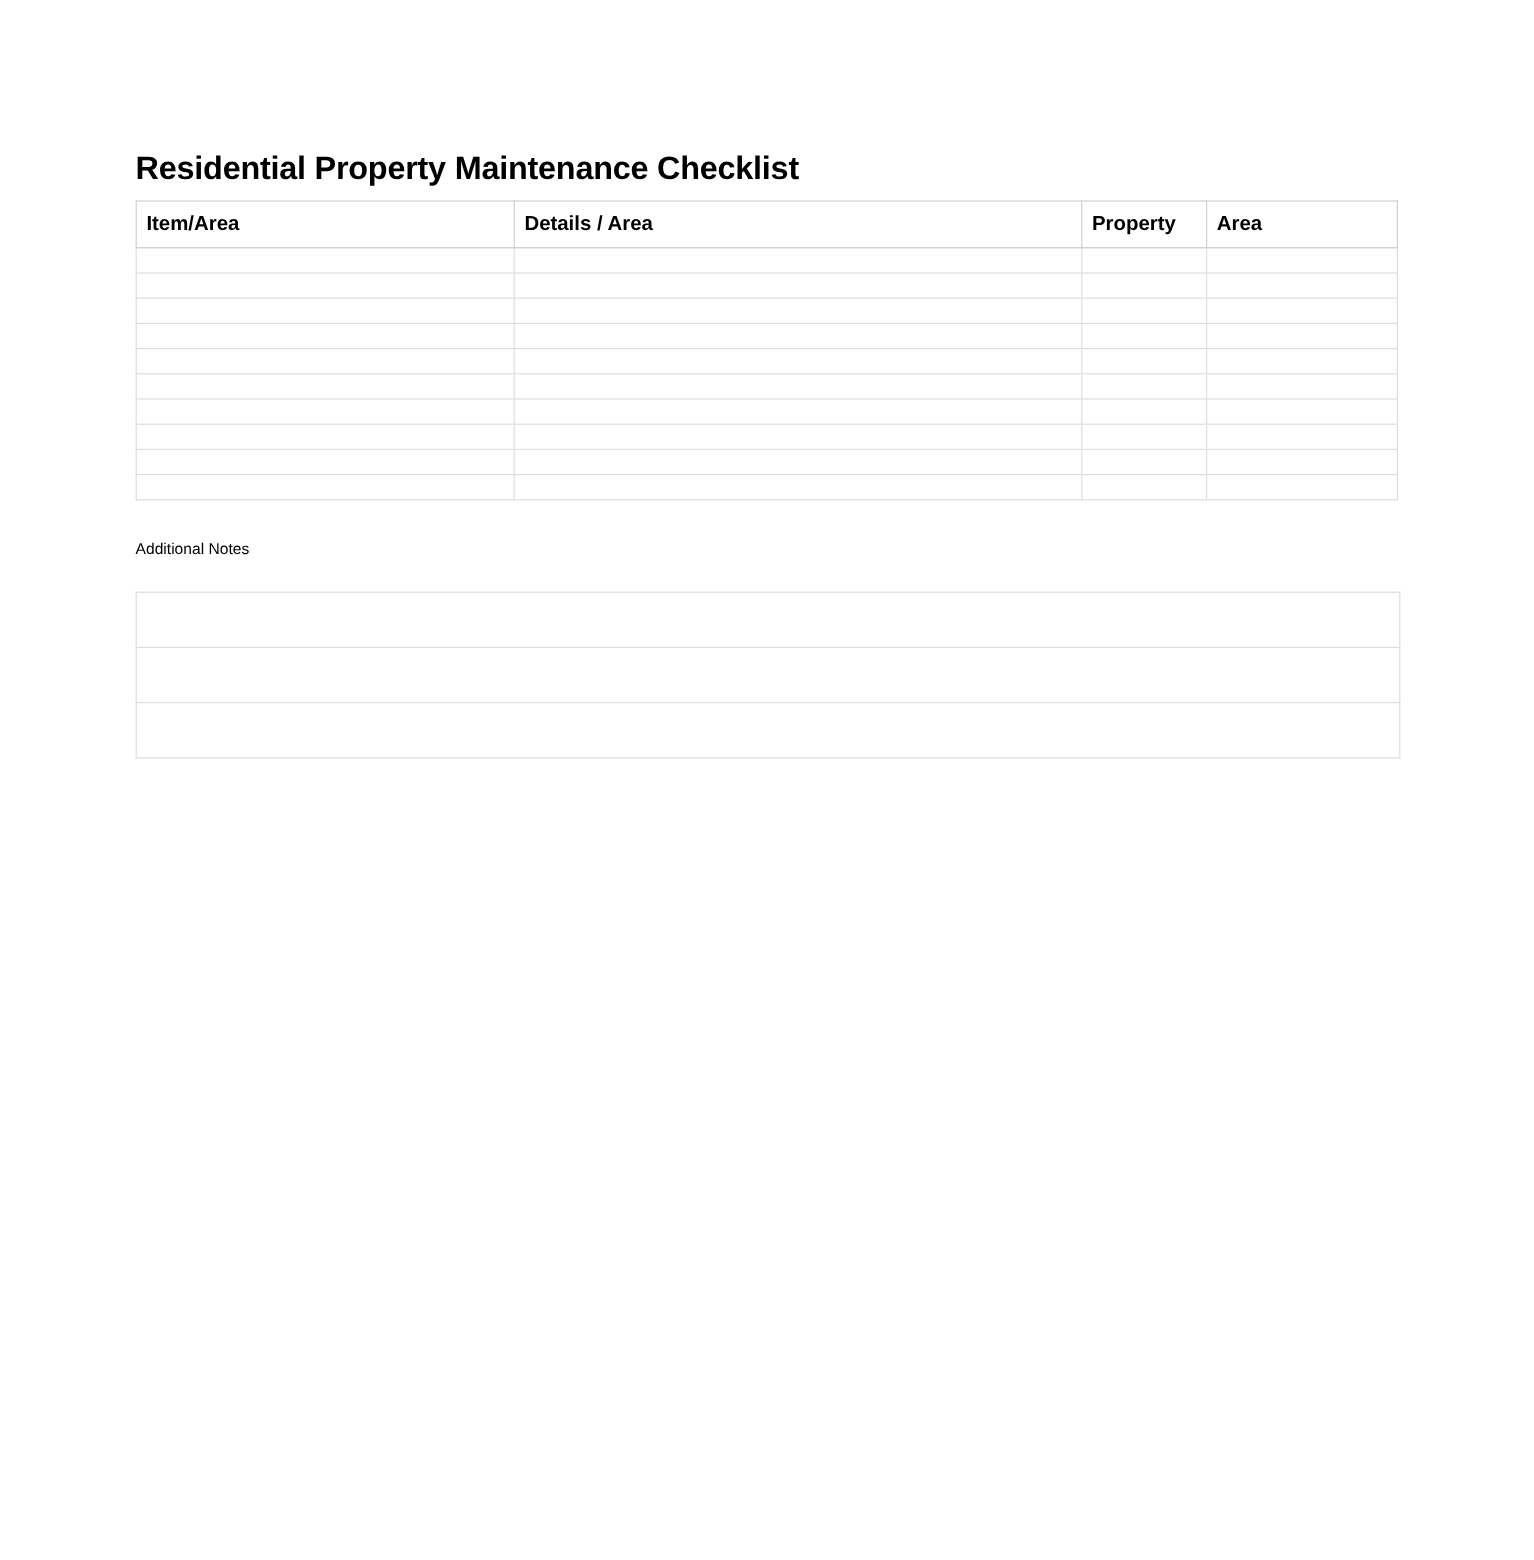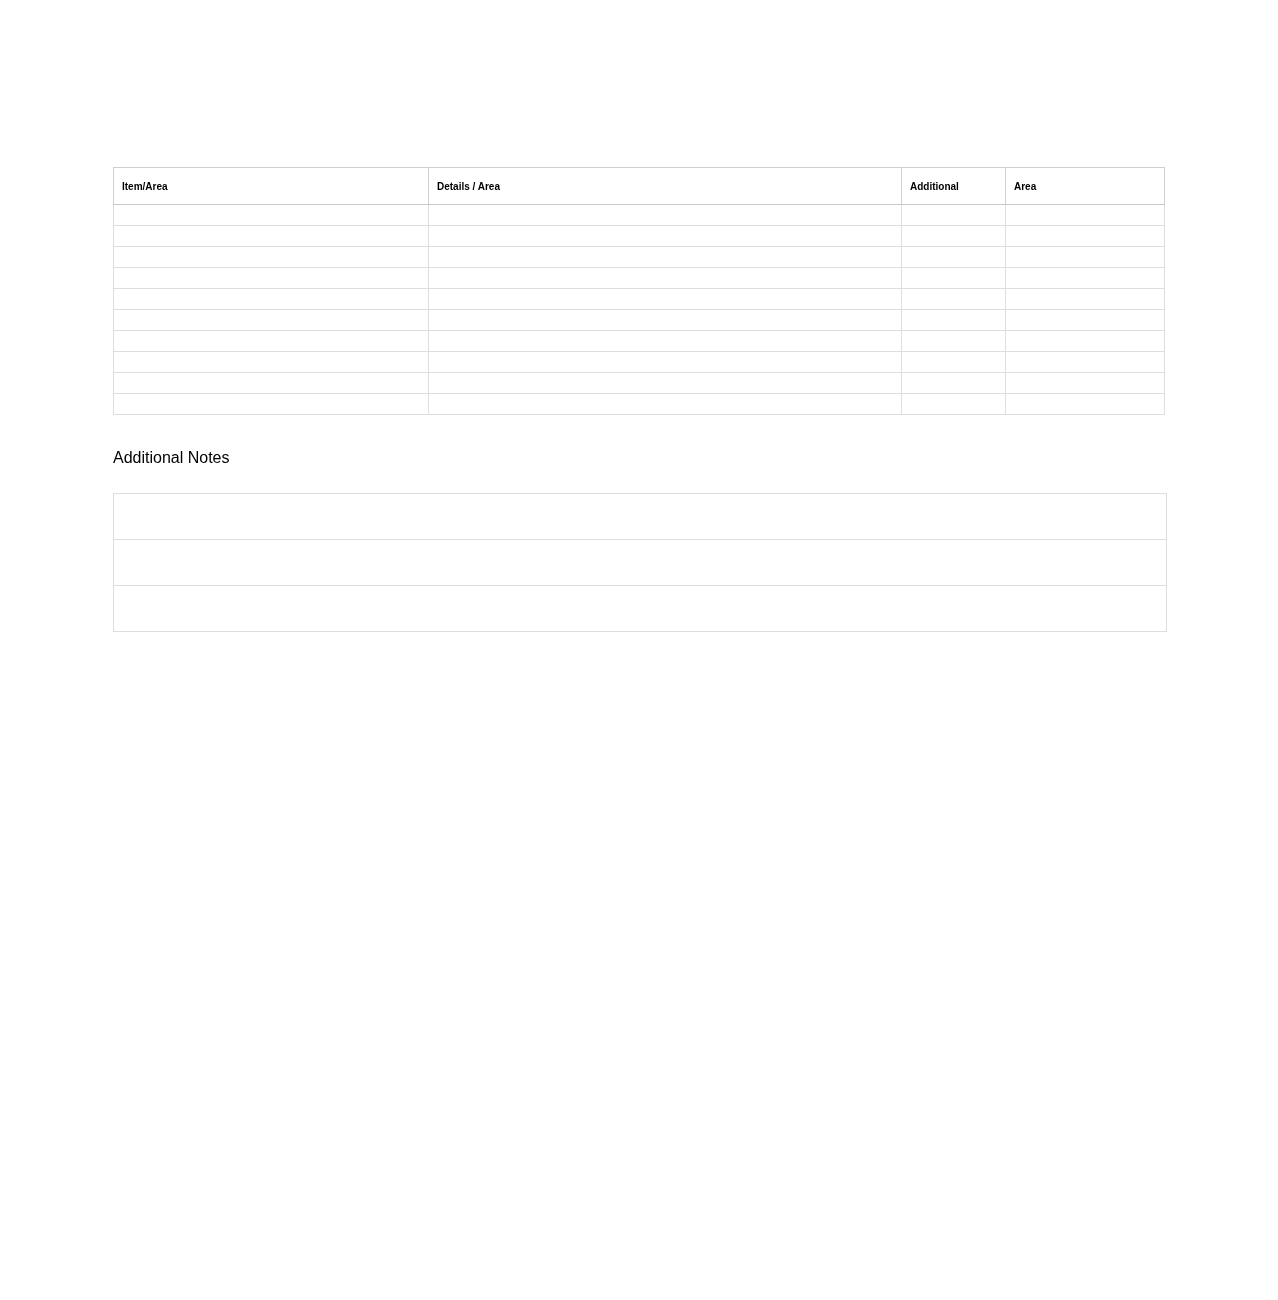"Residential Property Maintenance" h1.doc-title { html: none -> <h1>Residential Property Maintenance Checklist</h1> }
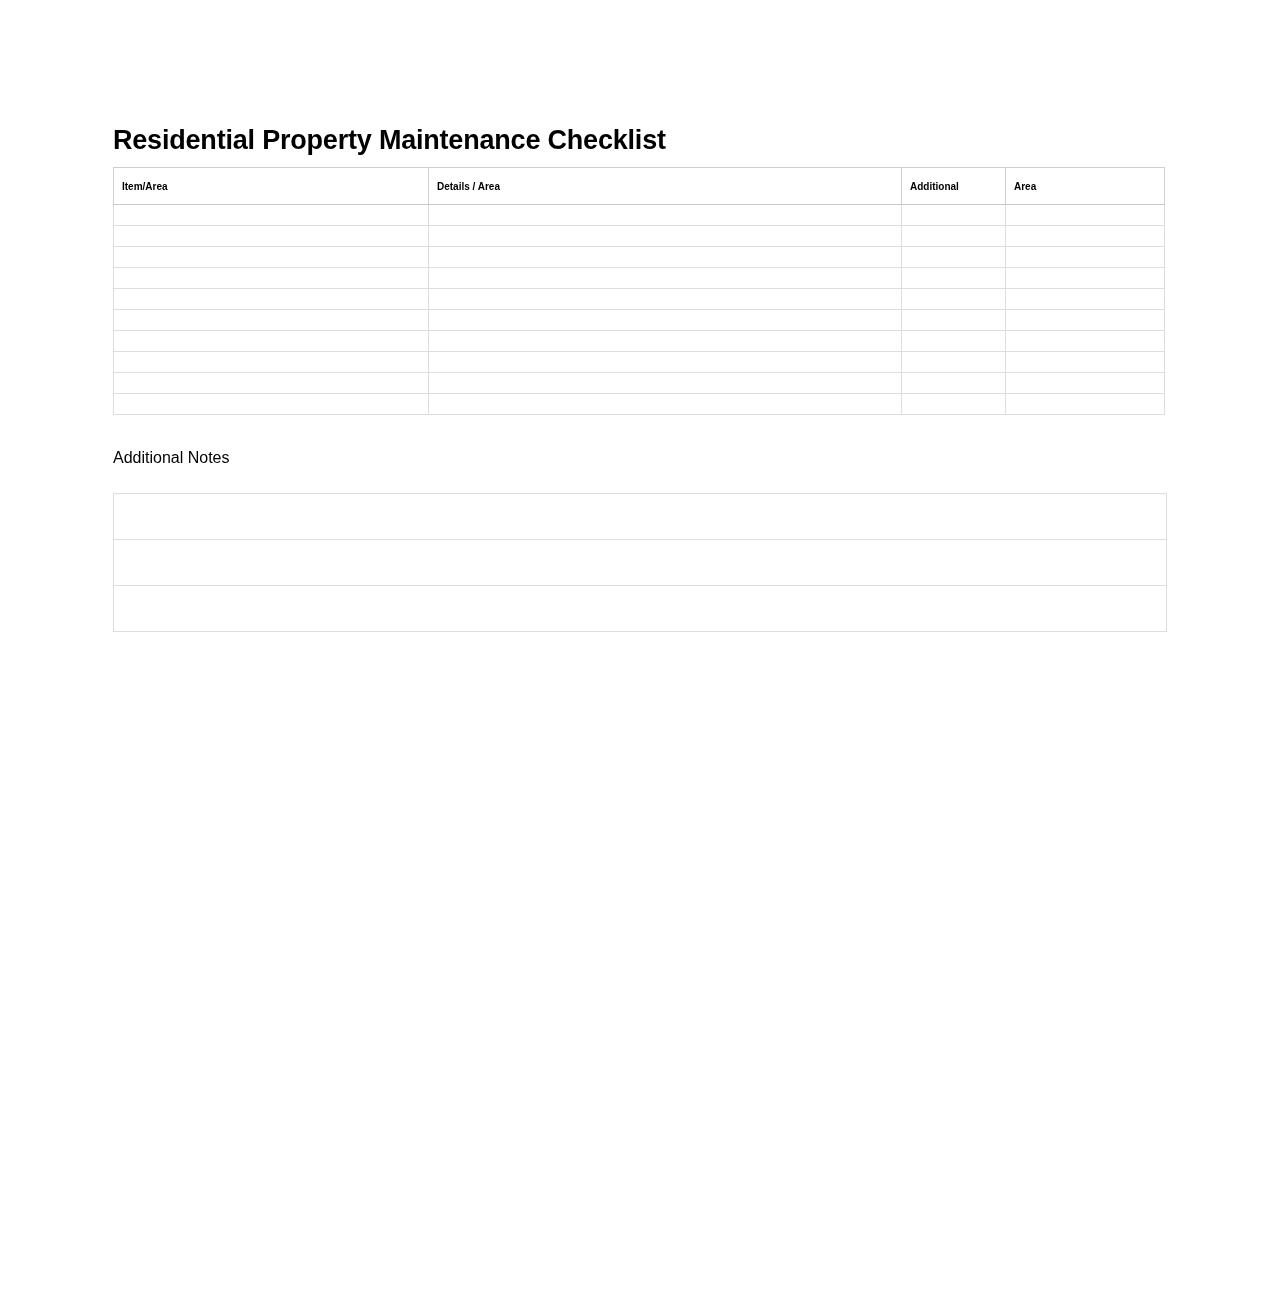"Item/Area" .checklist-table th { font-size: 10px -> 17px }
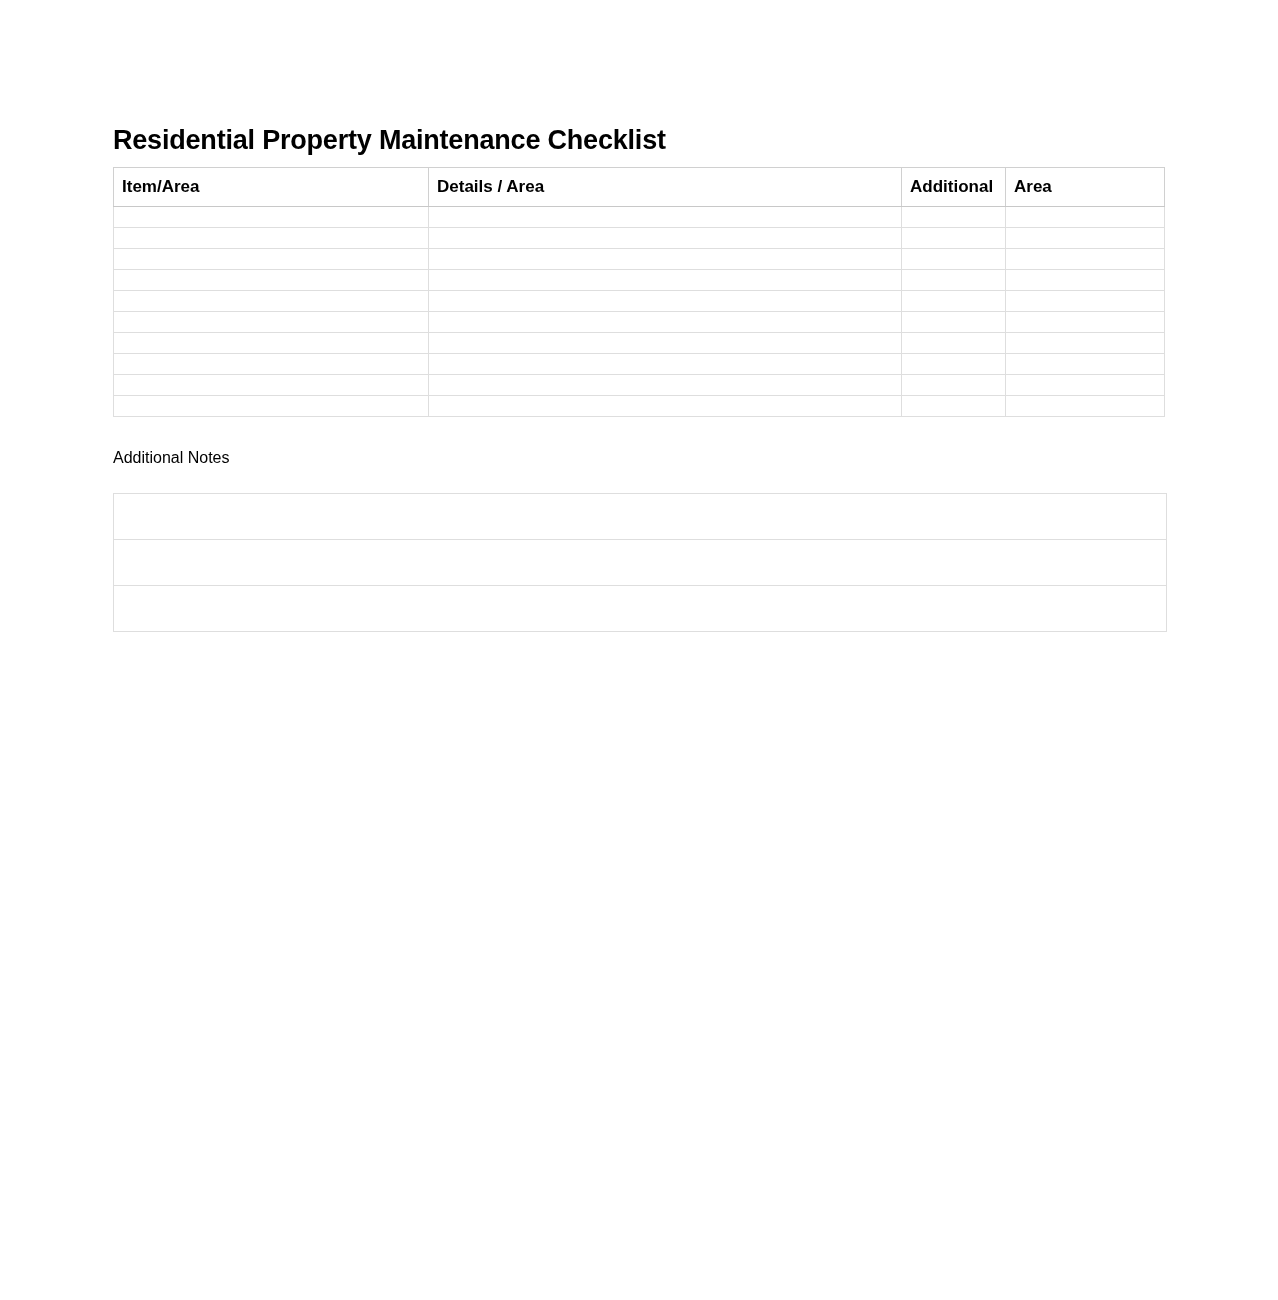"Additional" th { text: Additional -> Property }
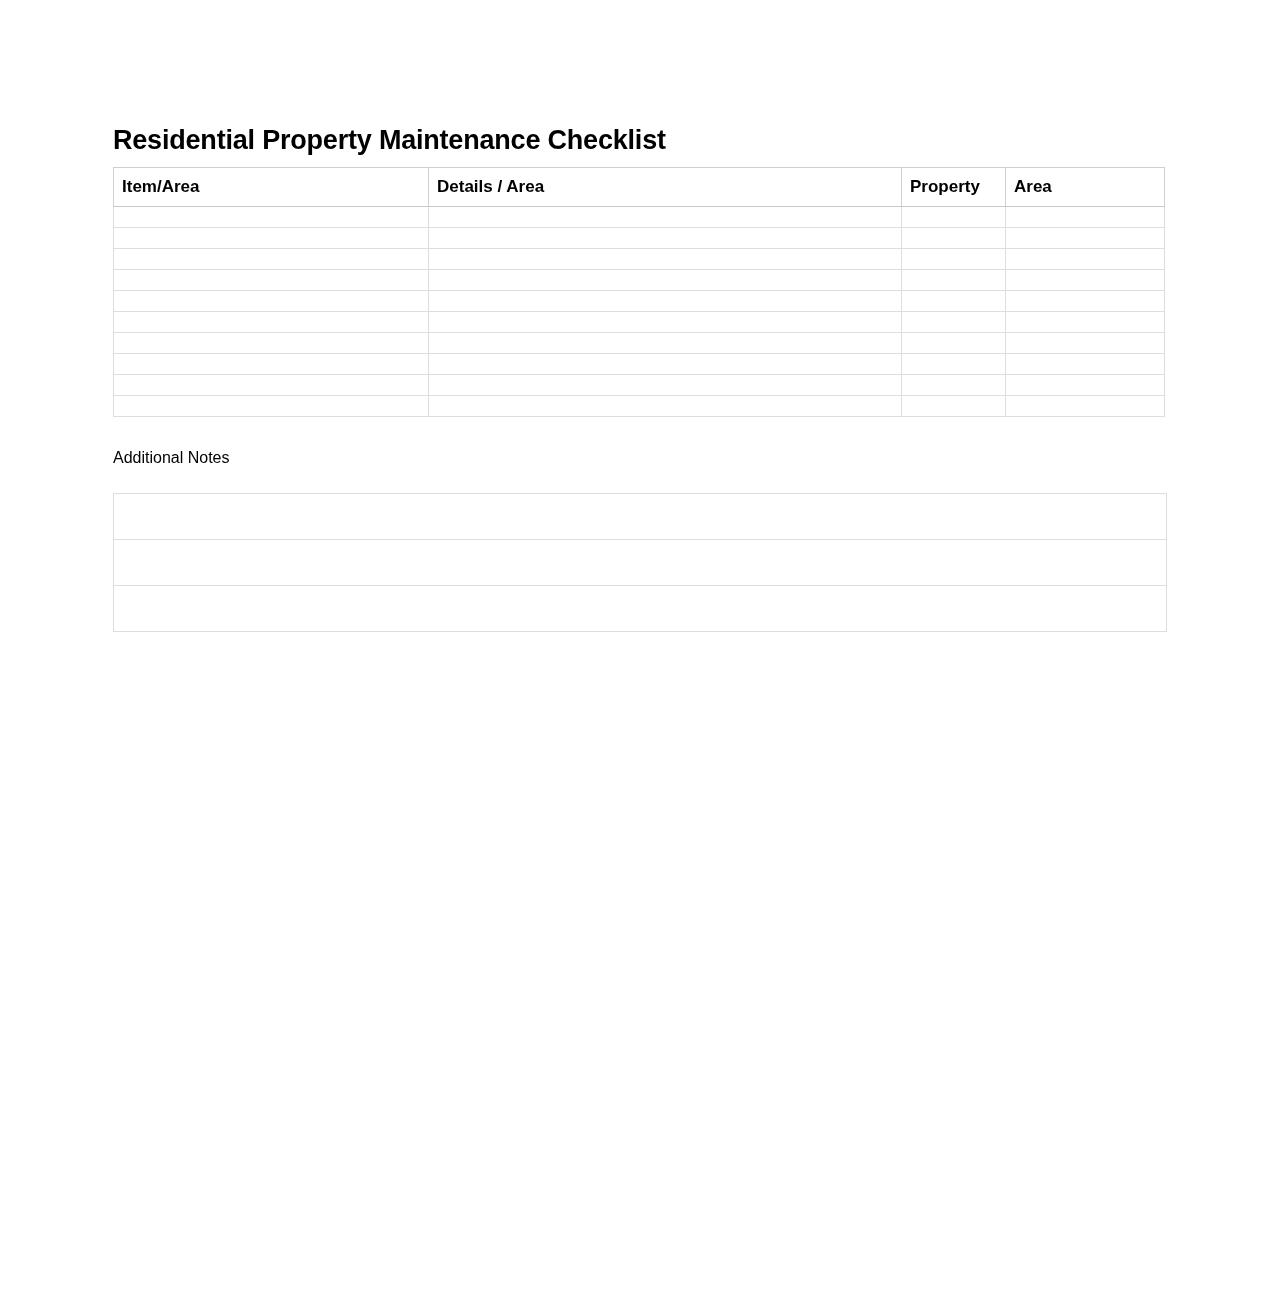"Additional Notes" .notes-heading { font-size: 16px -> 13px }
